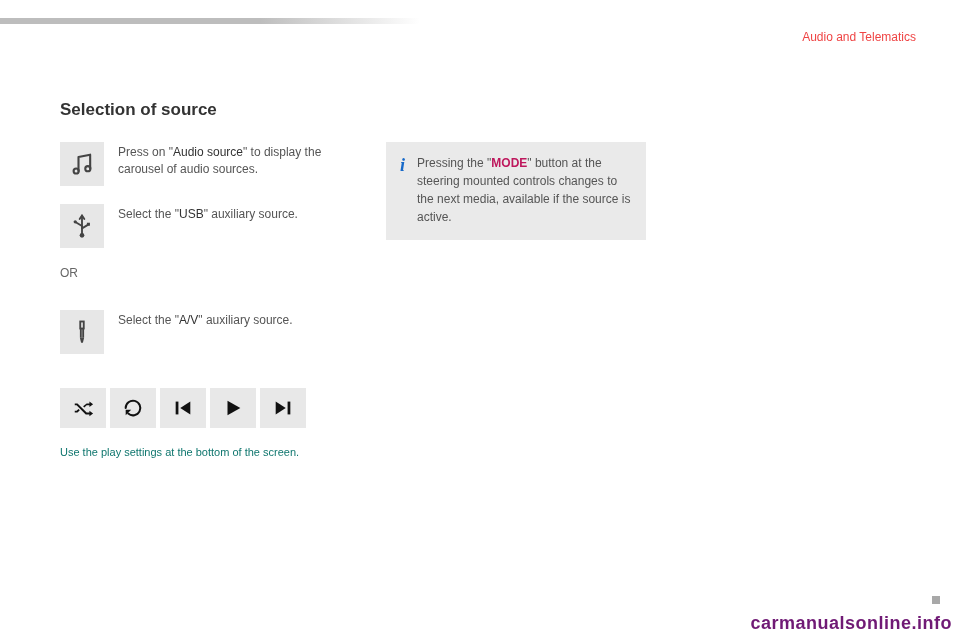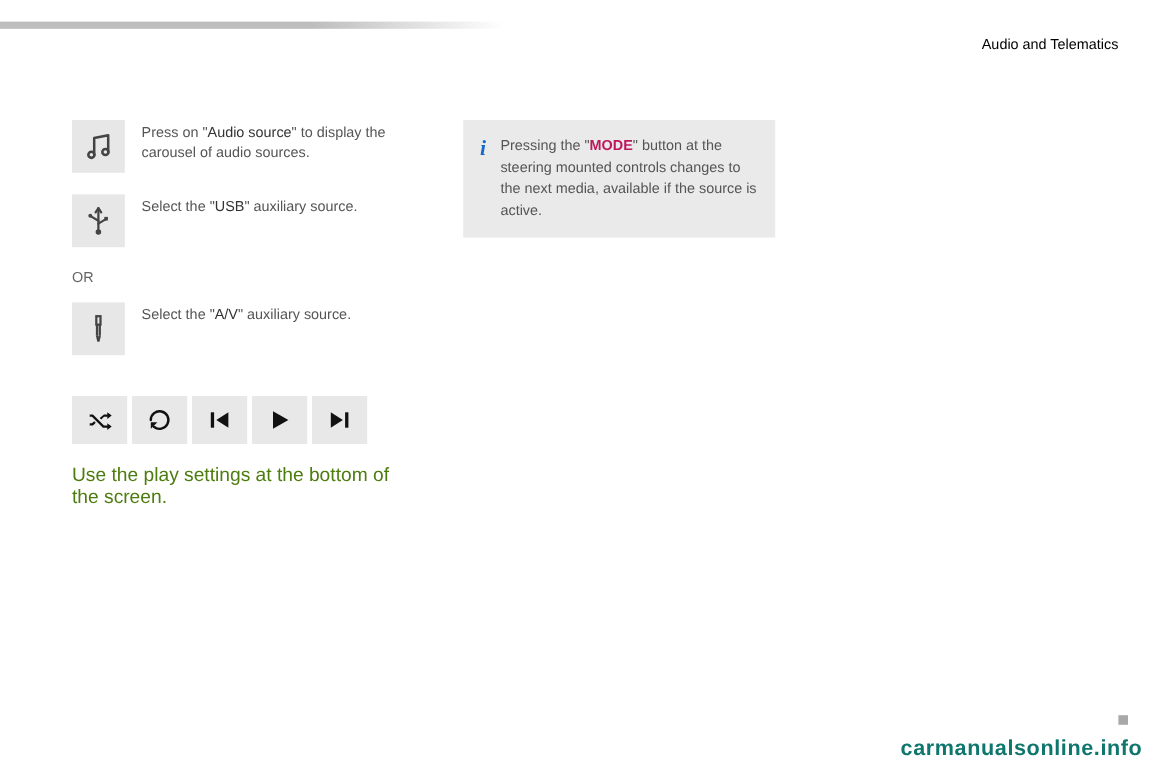"Audio and Telematics" .header-label { color: #000000 -> #ef4444; right: 28px -> 44px }
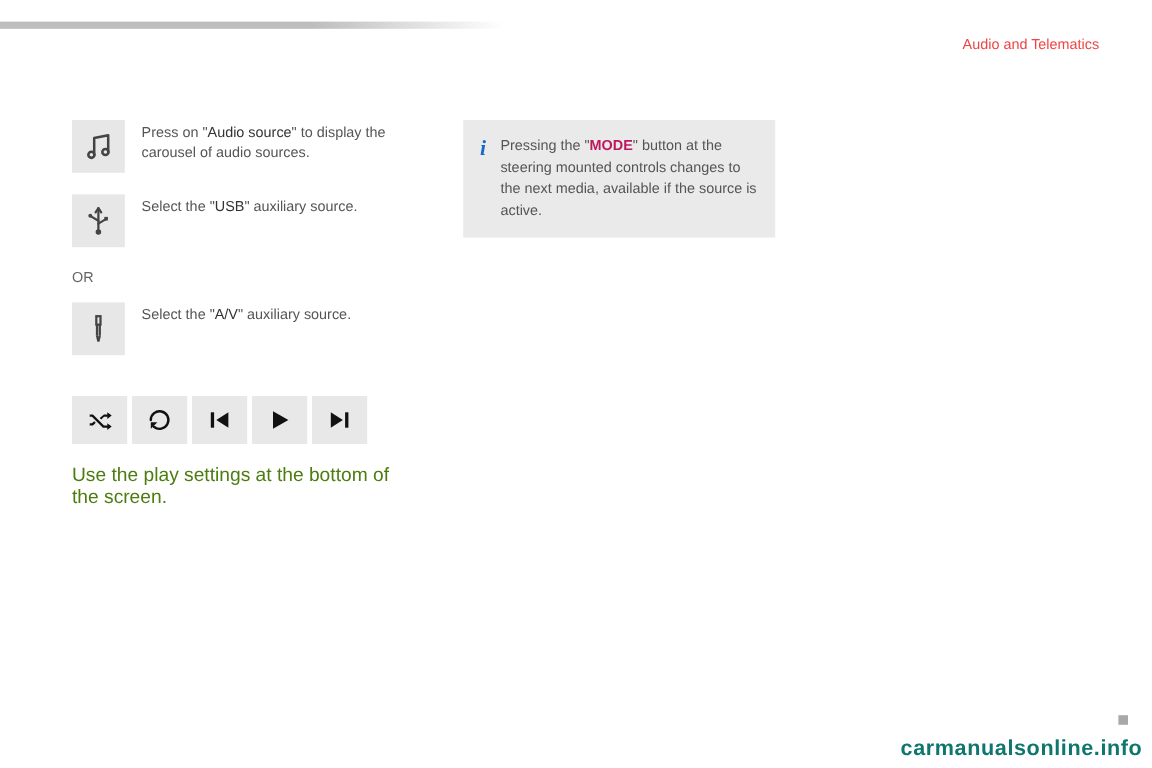"Selection of source" div.section-title { html: none -> <div>Selection of source</div> }
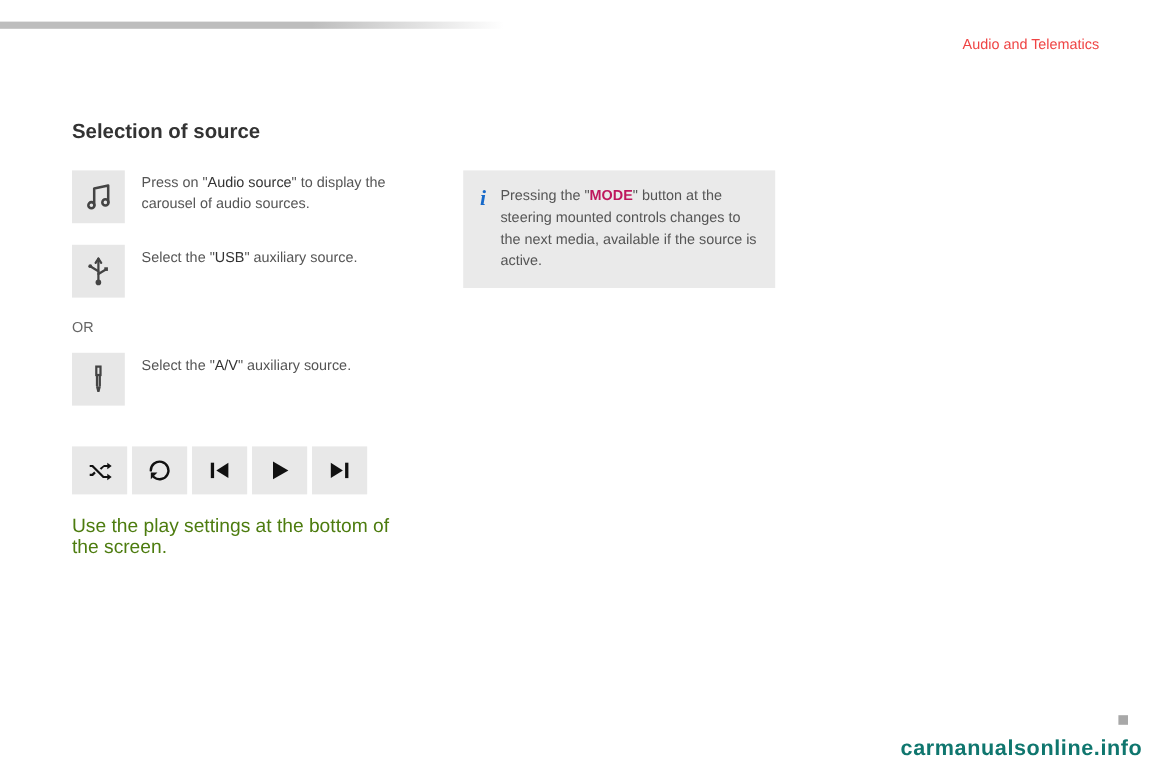"OR" .or { margin: 6px 0 14px 0 -> 6px 0 30px 0 }
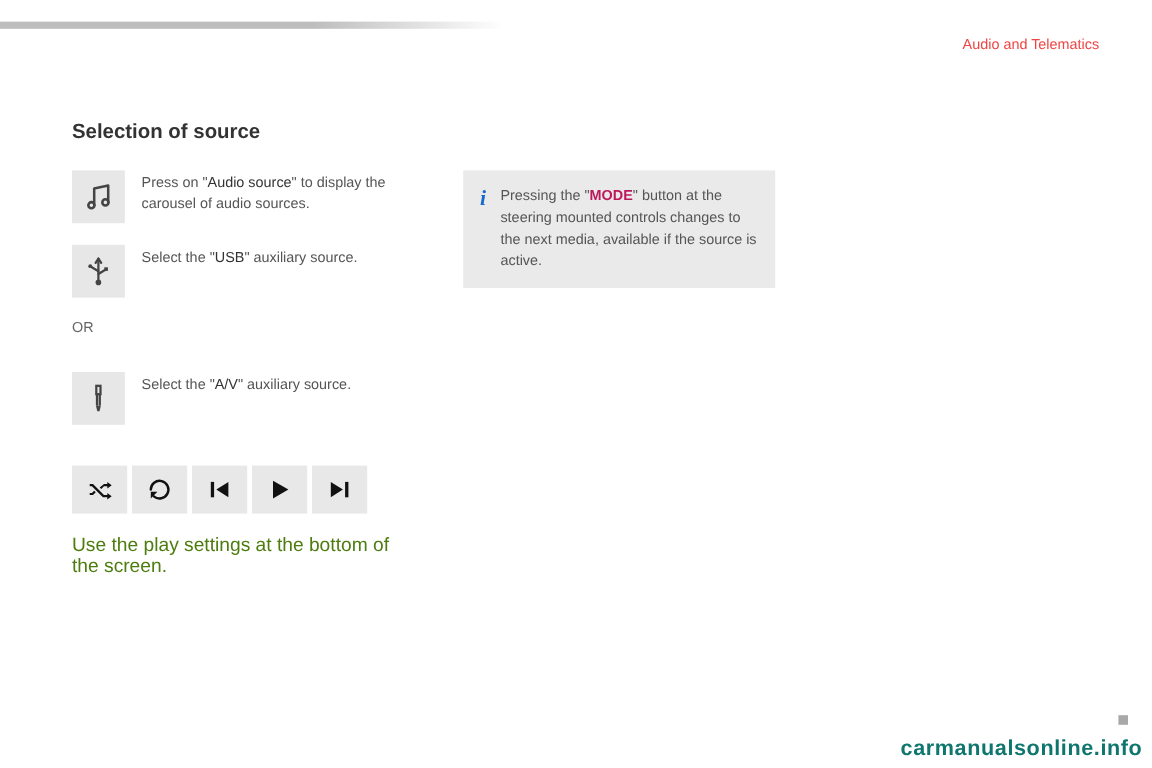"Use the play settings at" .footer-note { color: #4d7c0f -> #0f766e; font-size: 16px -> 11px }
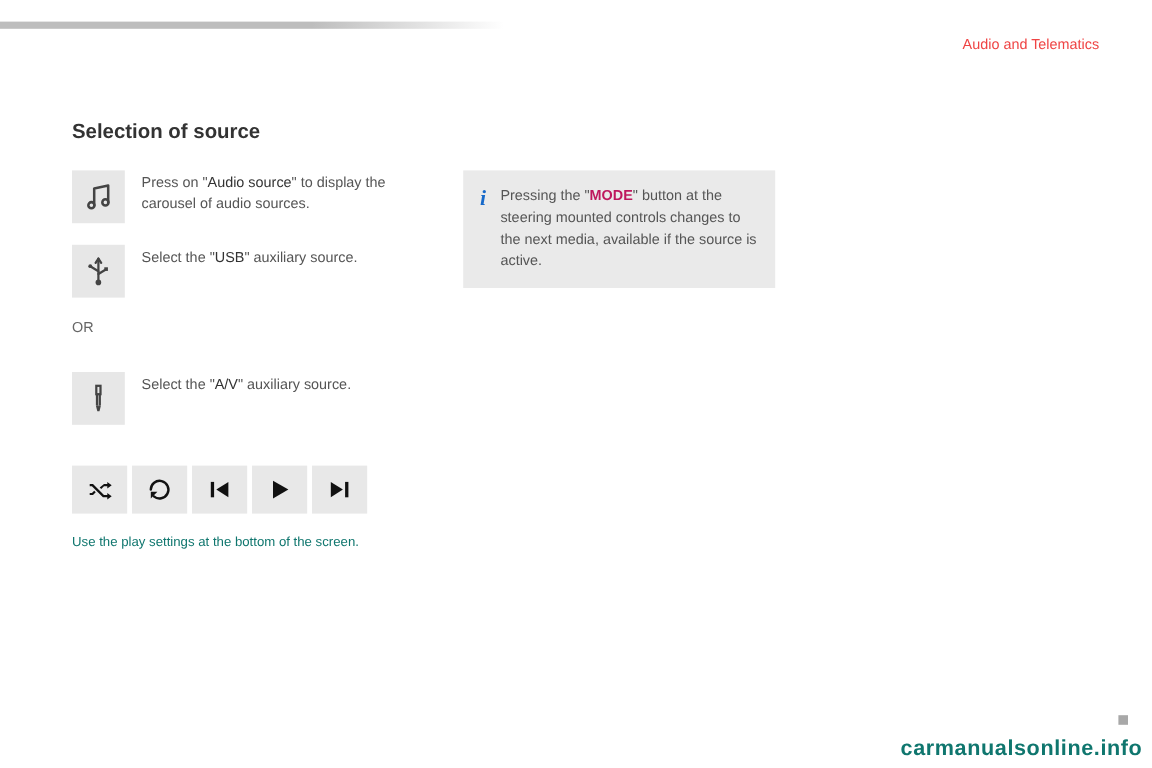"carmanualsonline.info" .watermark { color: #0f766e -> #701a75 }
